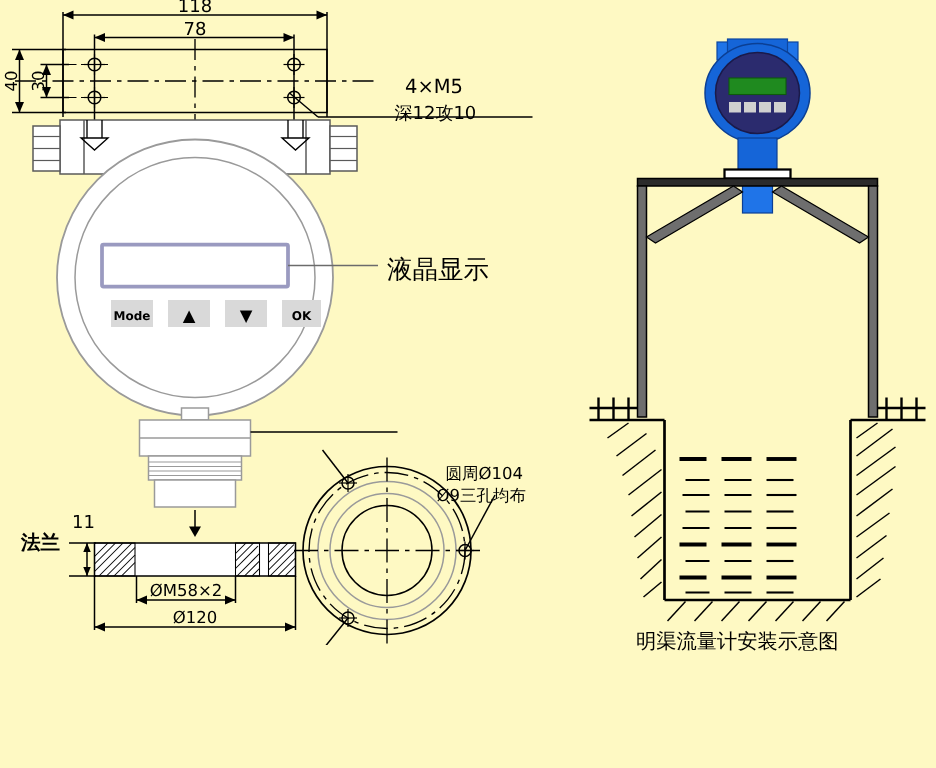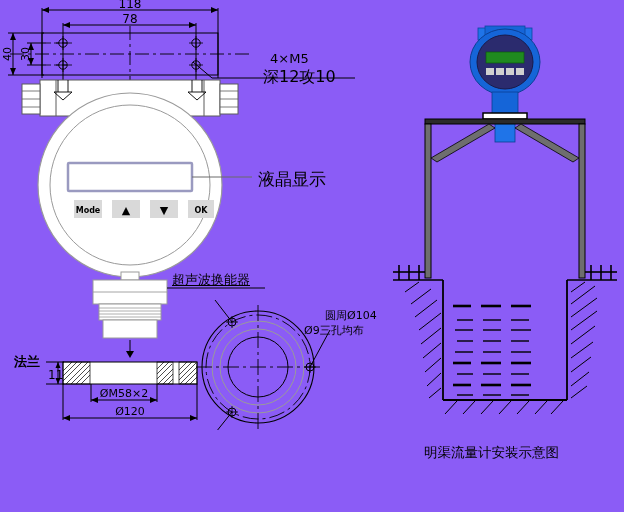"118" #root { background: #8b5cf6 -> #fef9c3 }
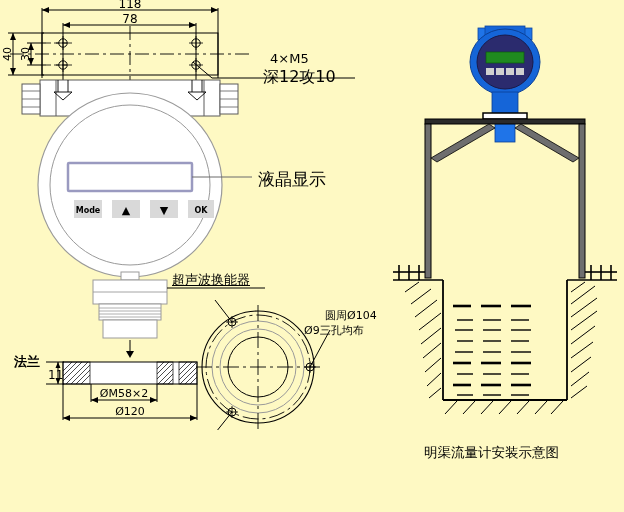"深12攻10" div.cap { font-size: 16px -> 12px }
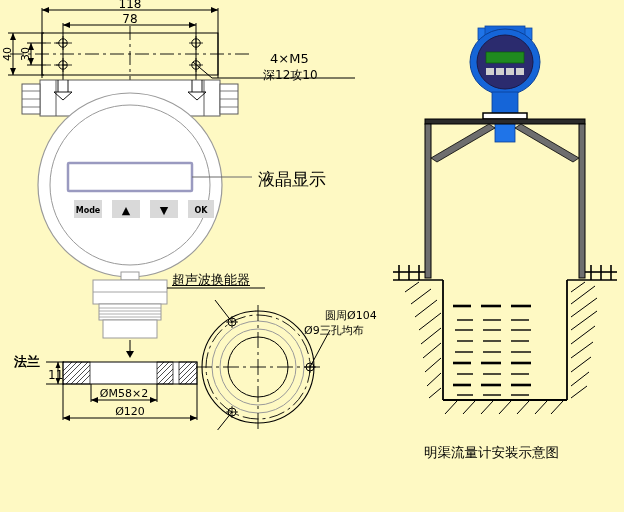"超声波换能器" div.cap { html: <div>超声波换能器</div> -> none }
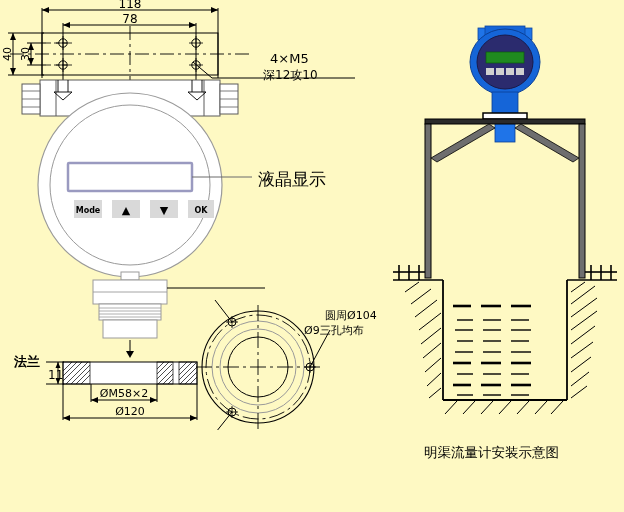"圆周Ø104" div.cap { margin-left: 28px -> none }
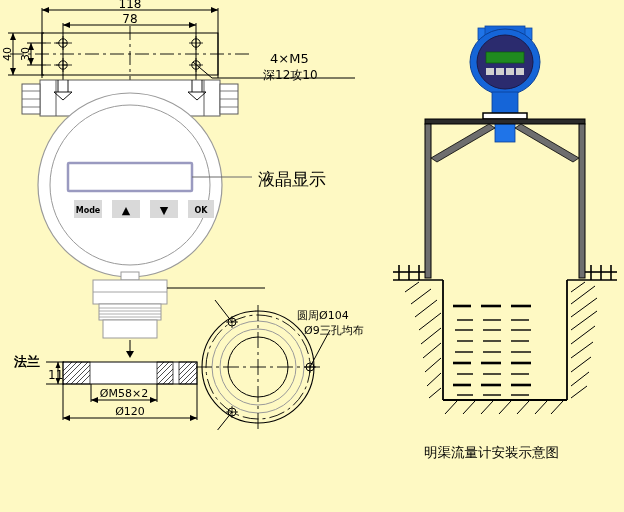"Ø9三孔均布" div.cap { left: 304px -> 291px }
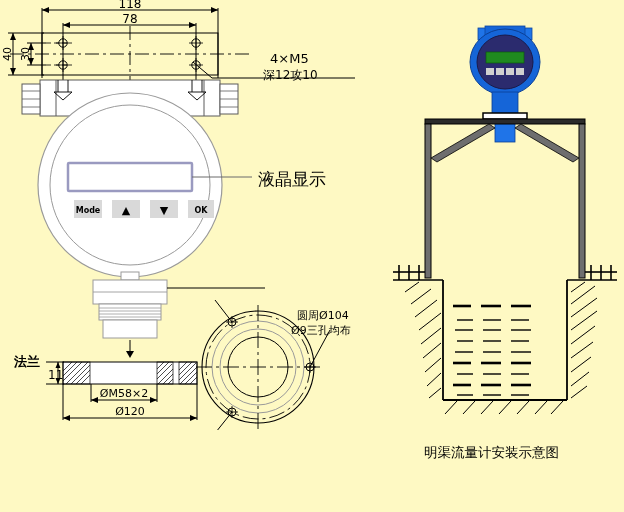"11" div.cap { top: 368px -> 341px }
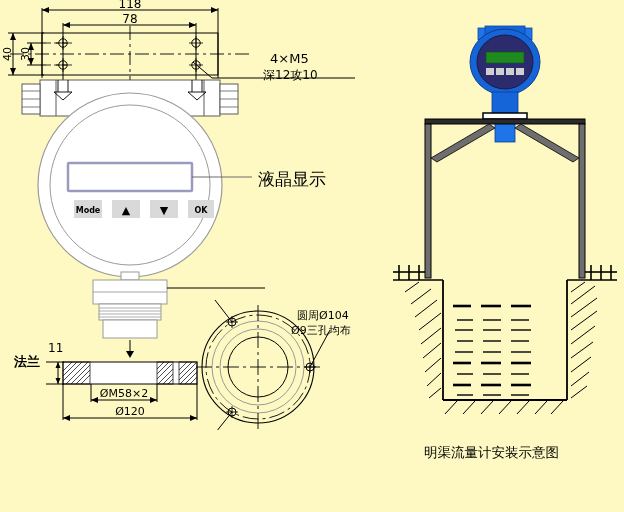"明渠流量计安装示意图" div.cap { top: 444px -> 419px }
